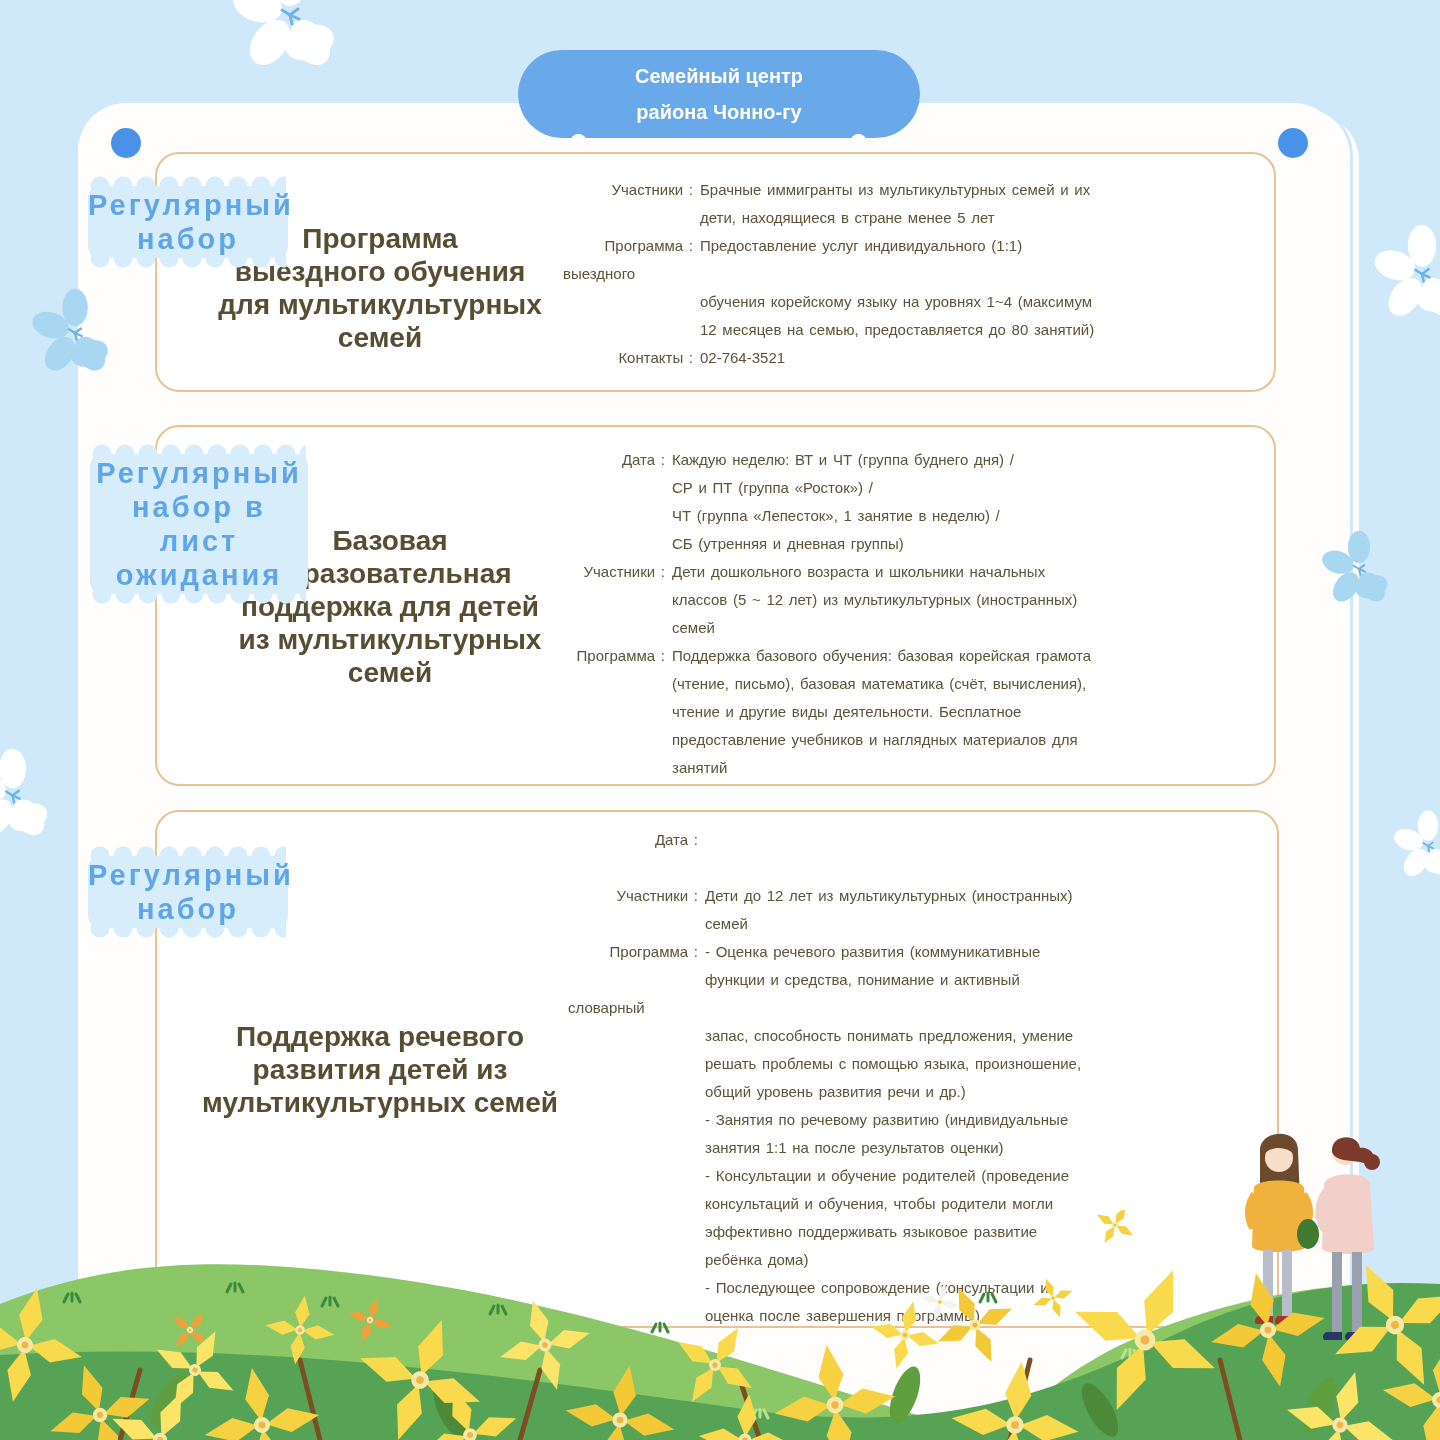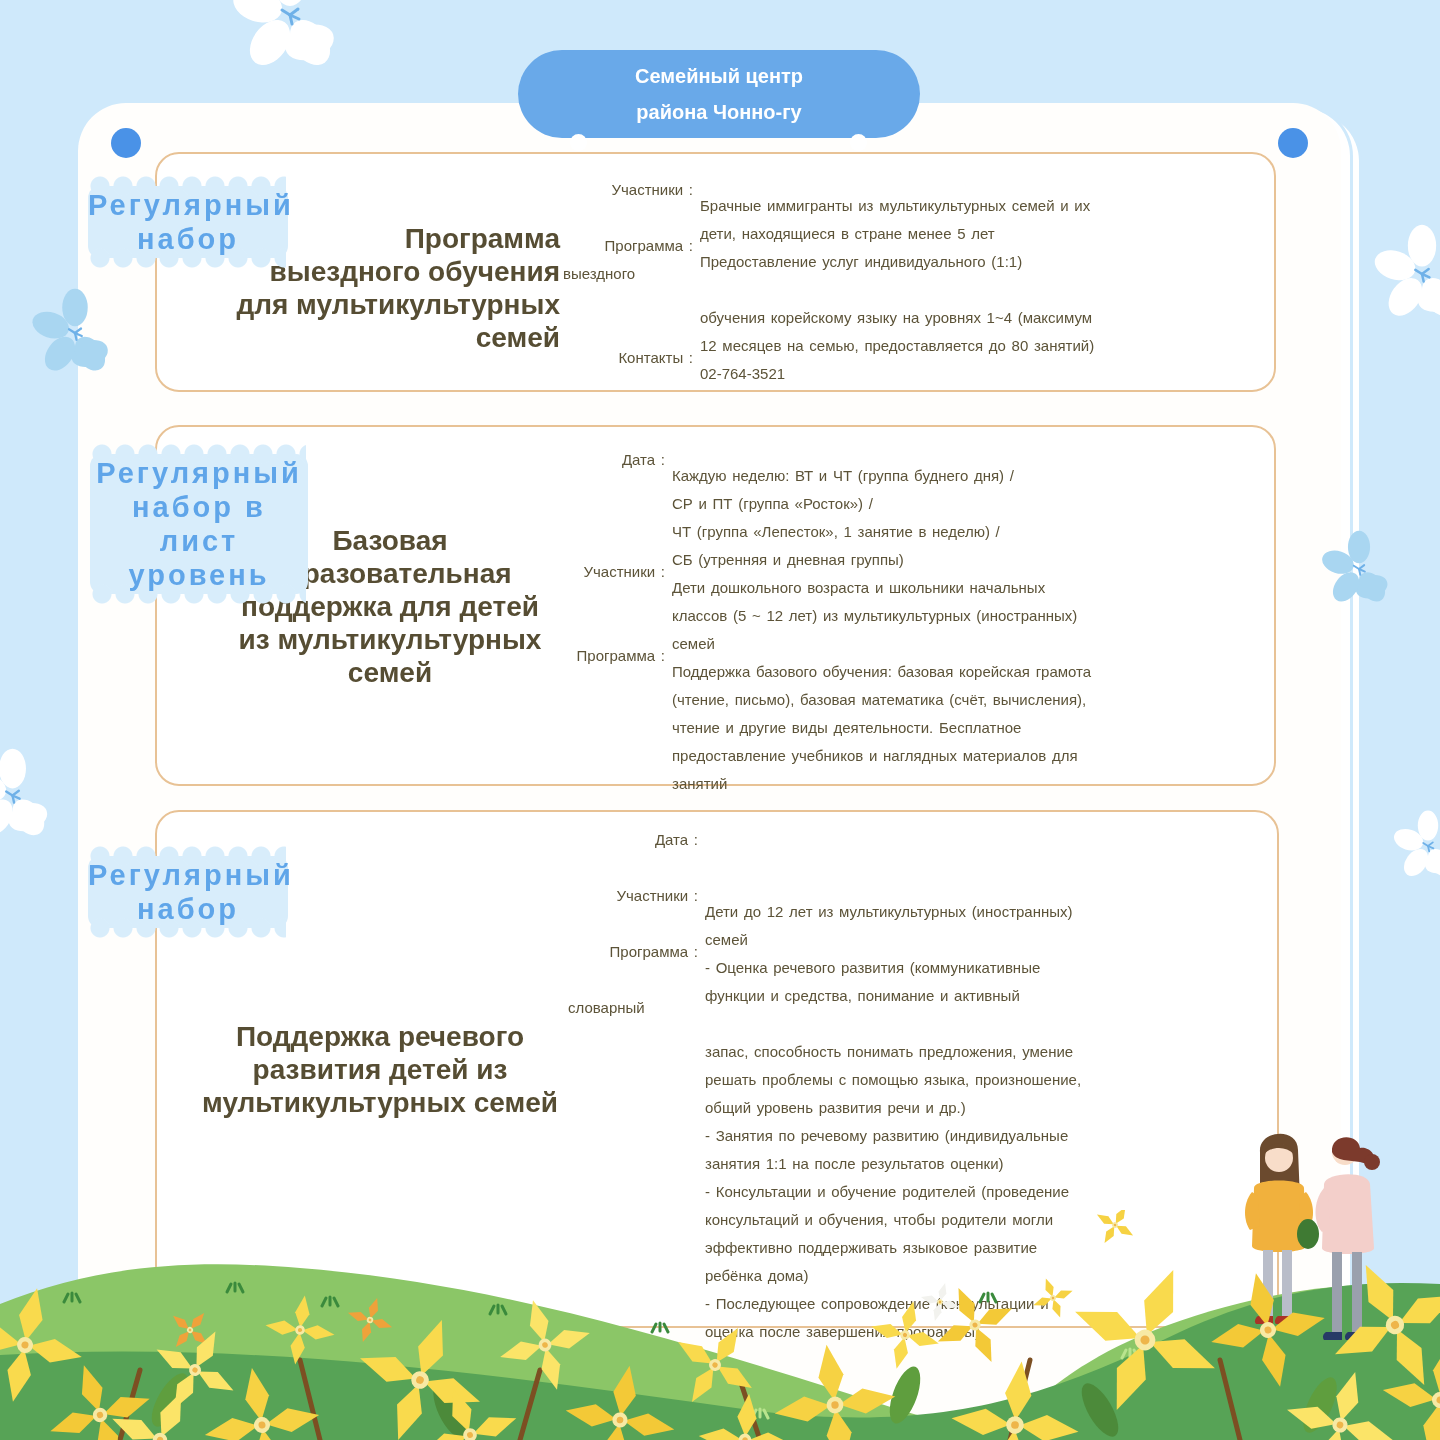"Брачные иммигранты из мультикультурных" .val { margin-top: 16px -> none }
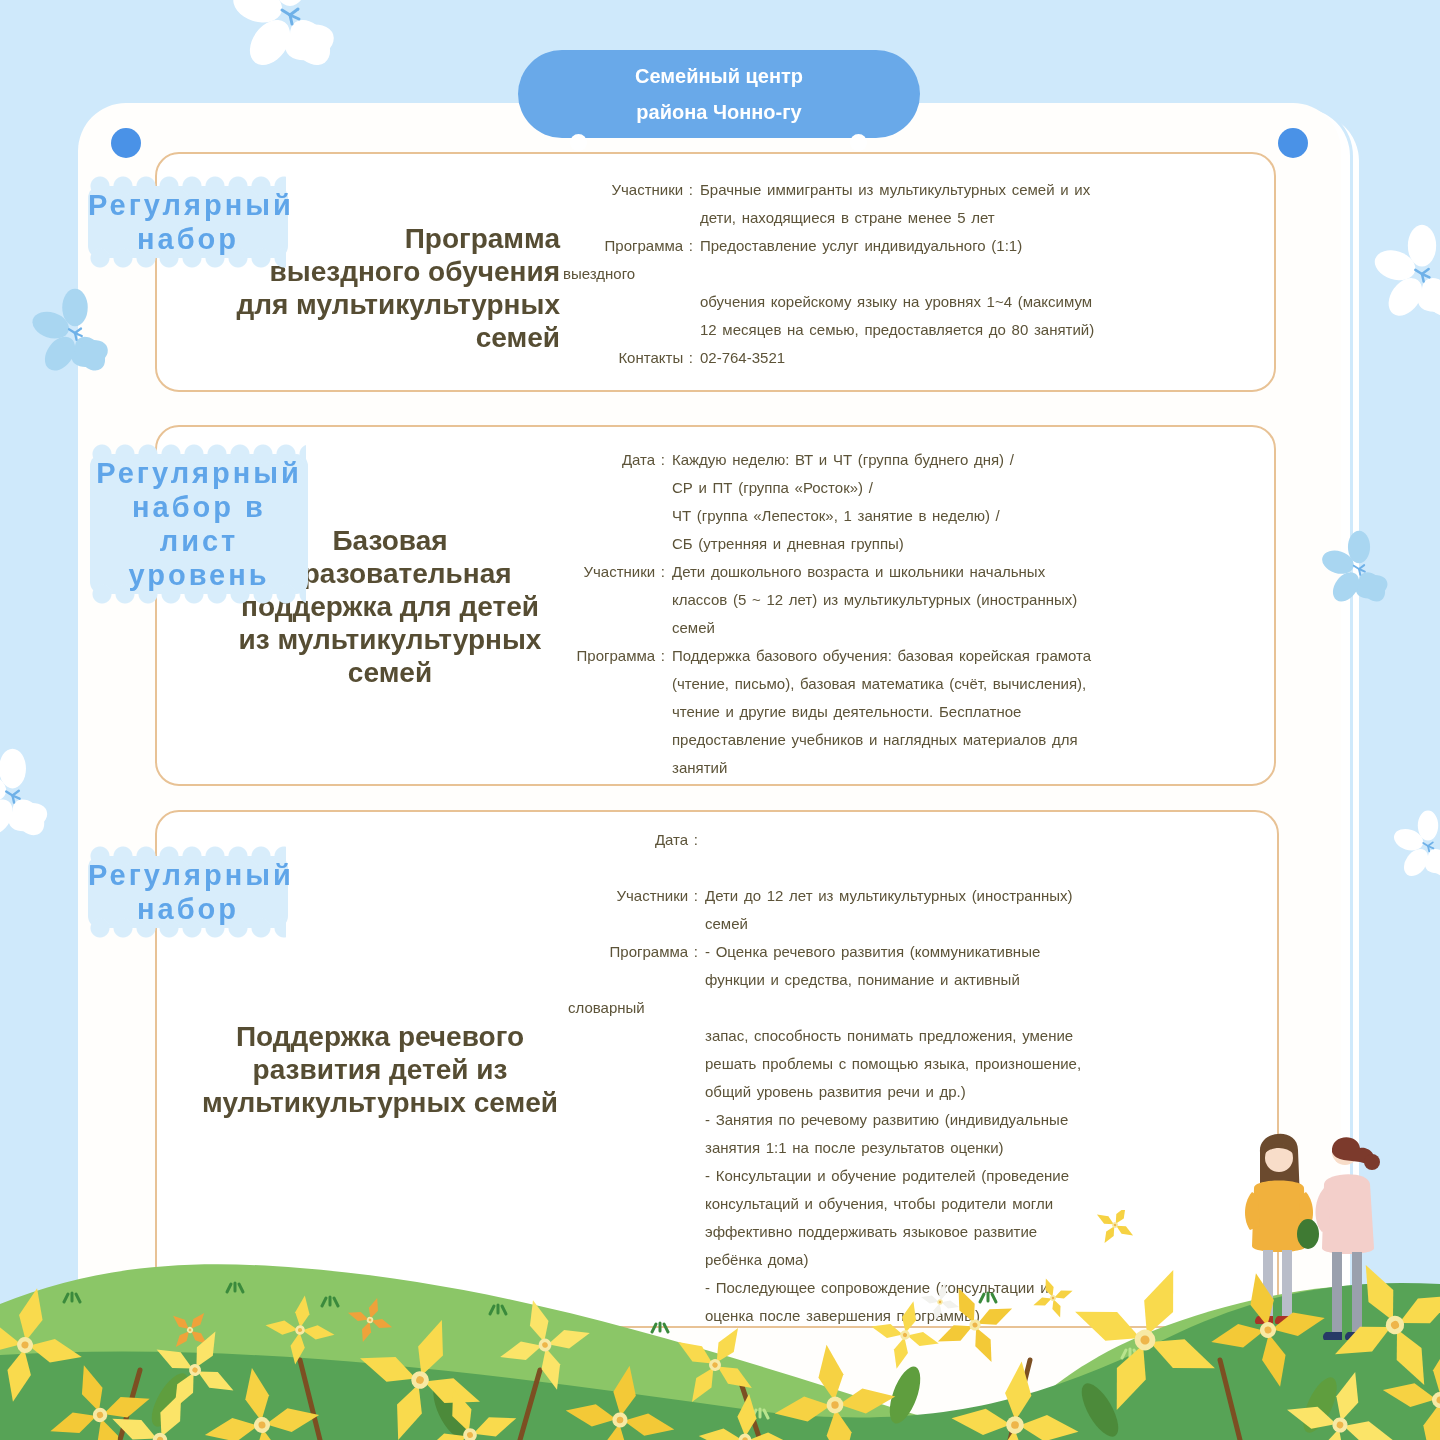"Программа" #title1 { left: 230px -> 215px; text-align: right -> none }
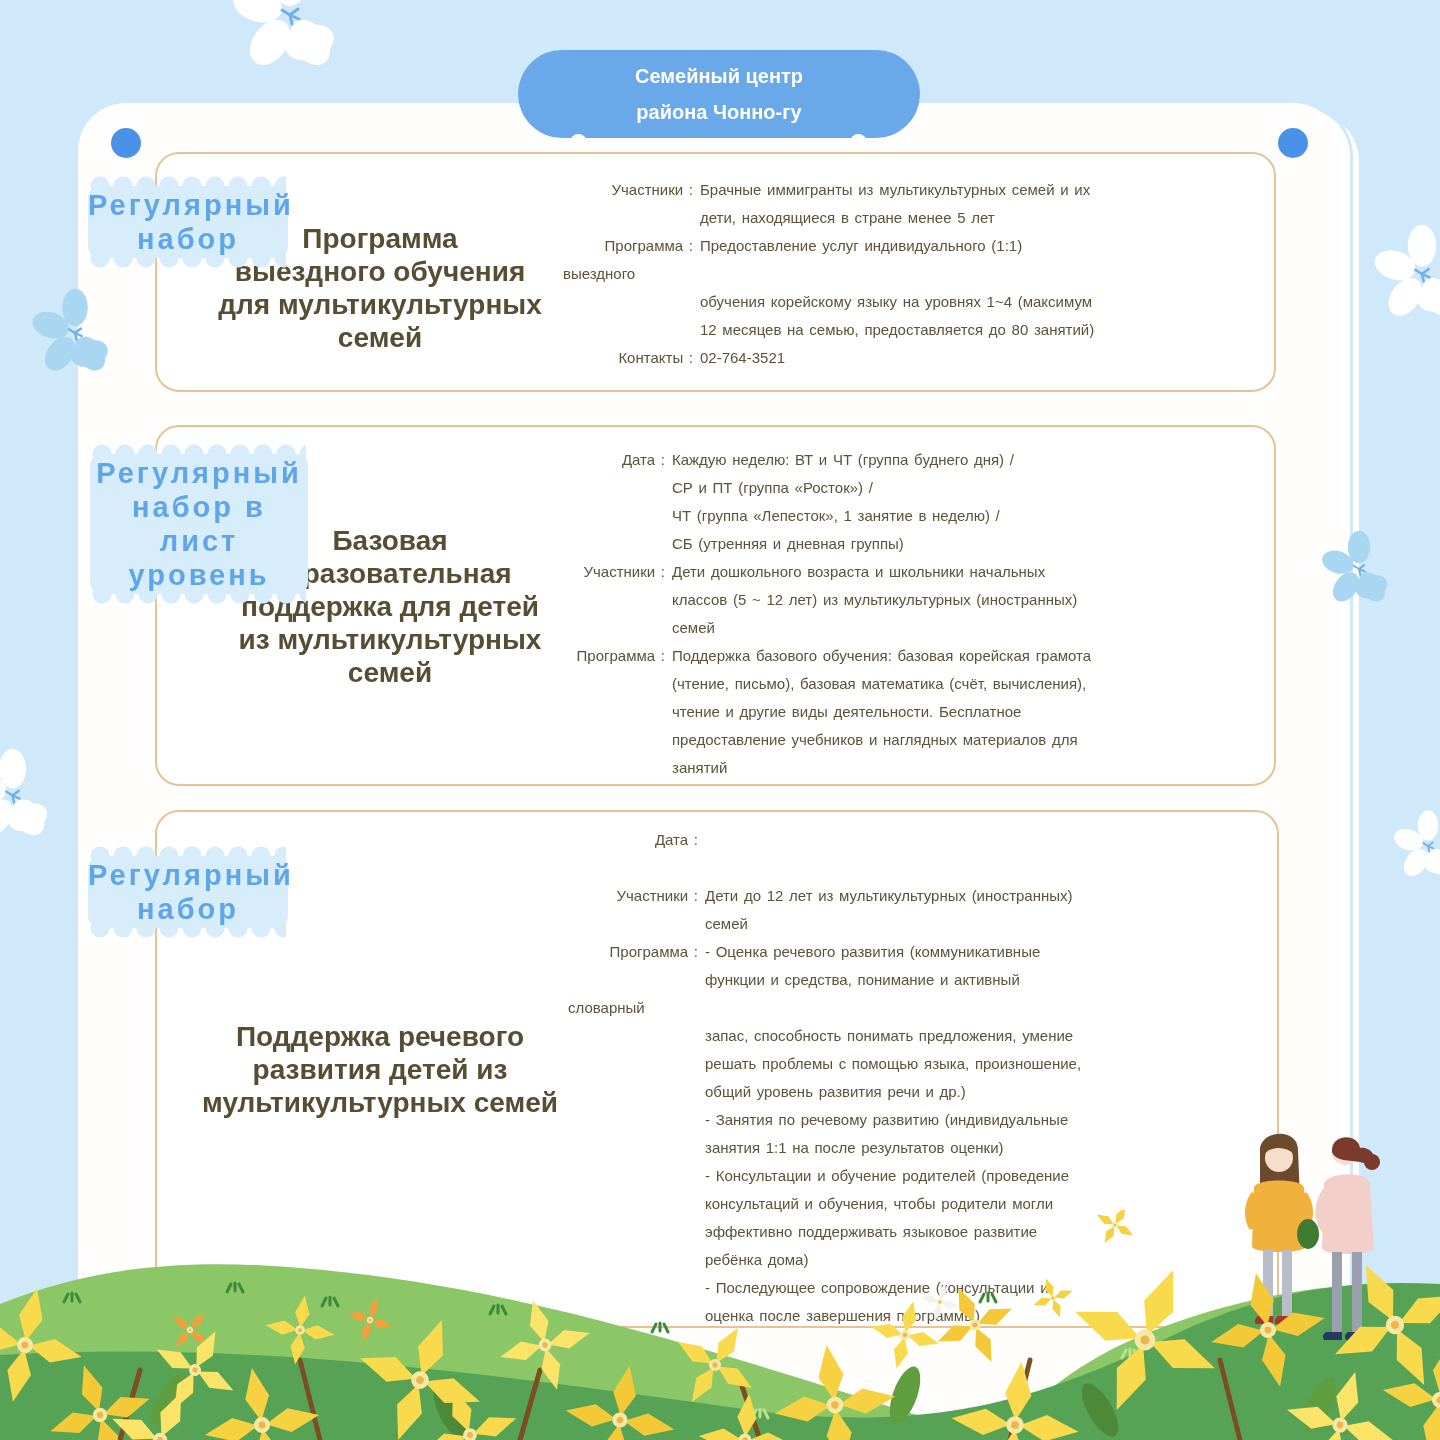"уровень" div { text: уровень -> ожидания }
